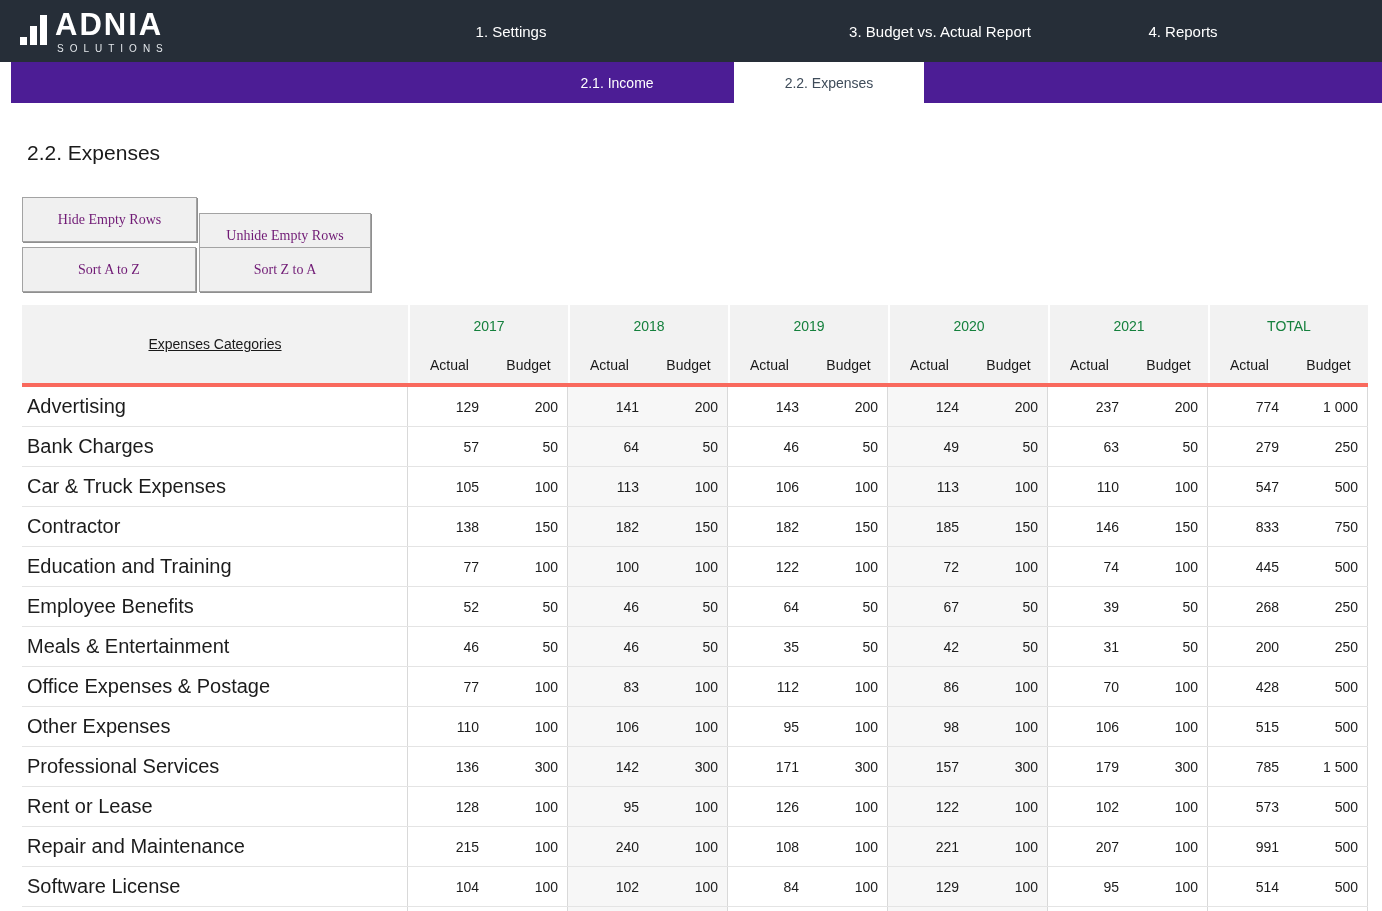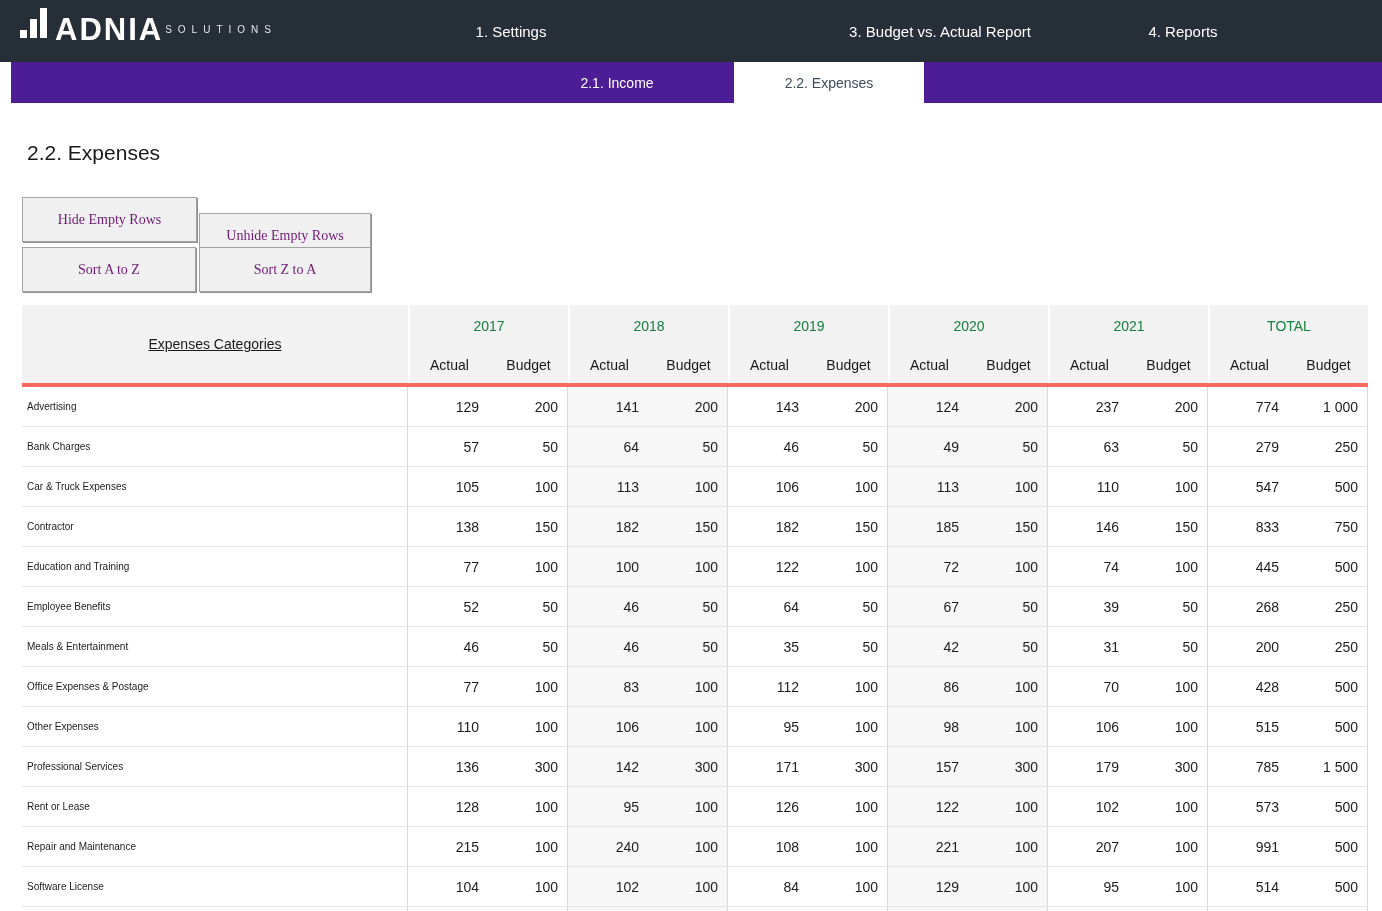"ADNIA" .logo-textwrap { flex-direction: none -> column }
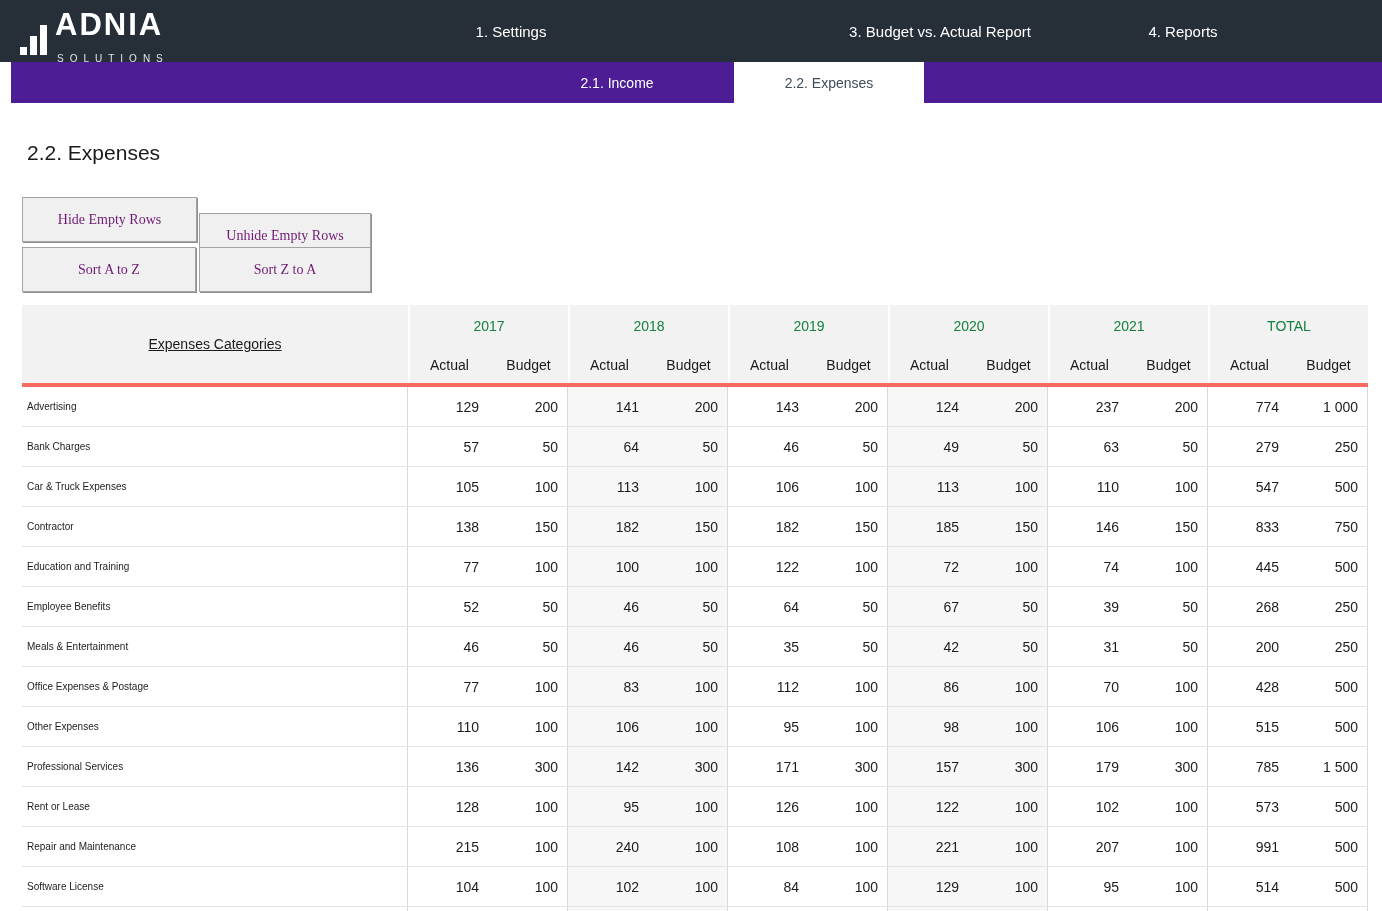"SOLUTIONS" .logo-tagline { margin-top: 11px -> 1px }
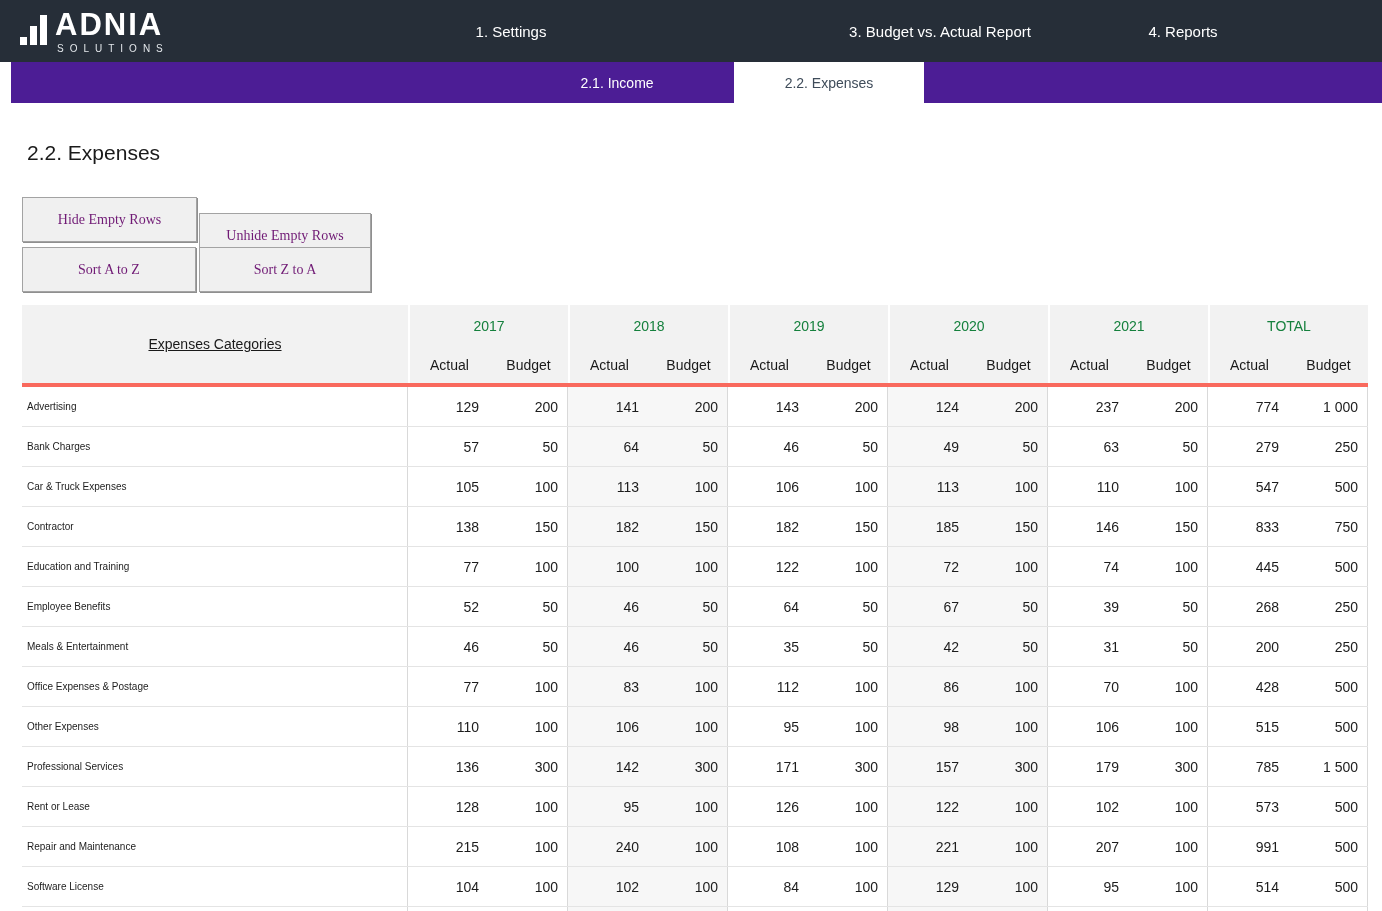"Advertising" .td-cat { font-size: 10px -> 20px }
